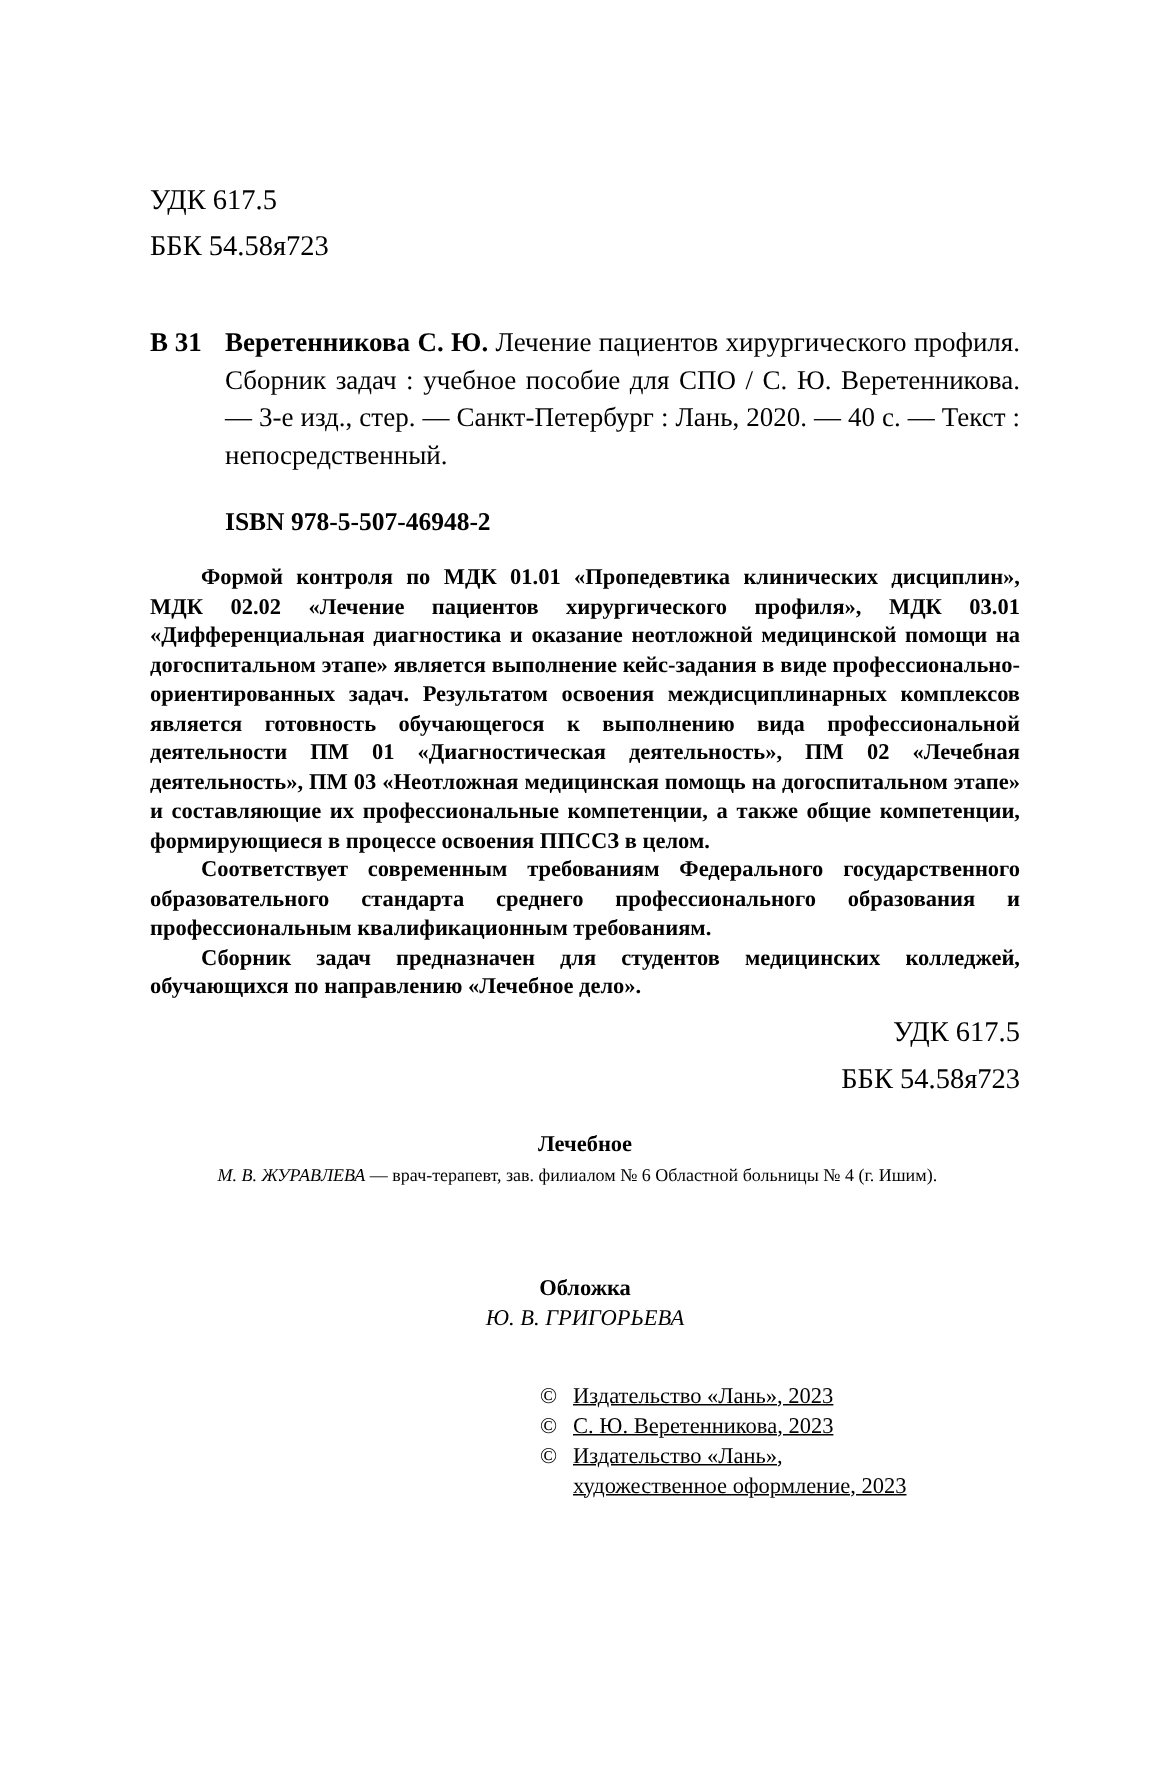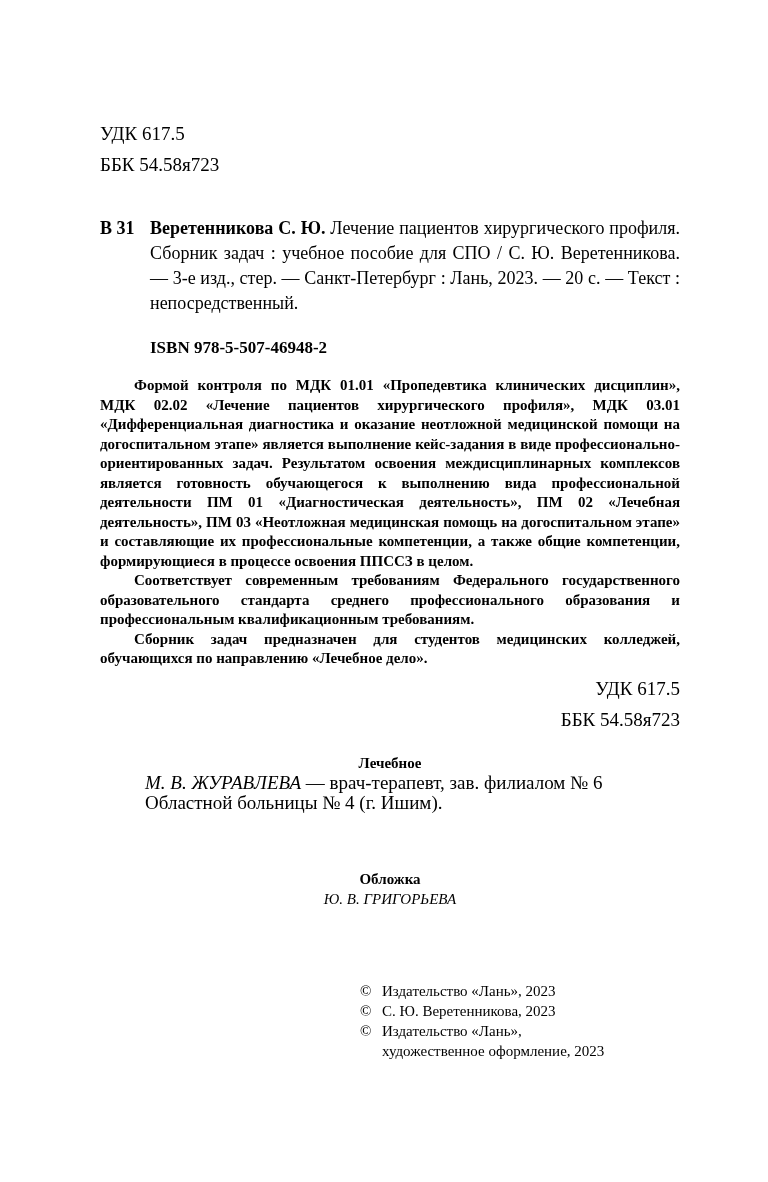"Лечение пациентов хирургического" span { text: 2023. — 20 -> 2020. — 40 }
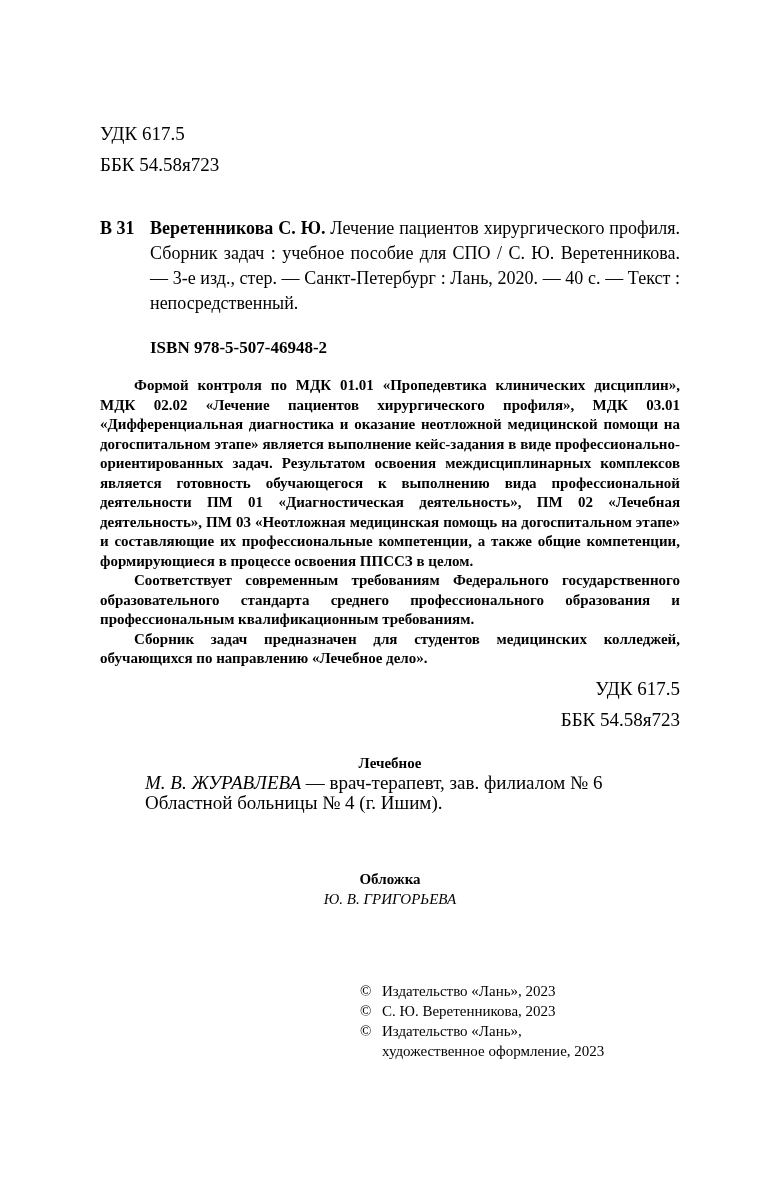"М. В. ЖУРАВЛЕВА — врач-терапевт," .reviewer-text { font-size: 19px -> 12px }
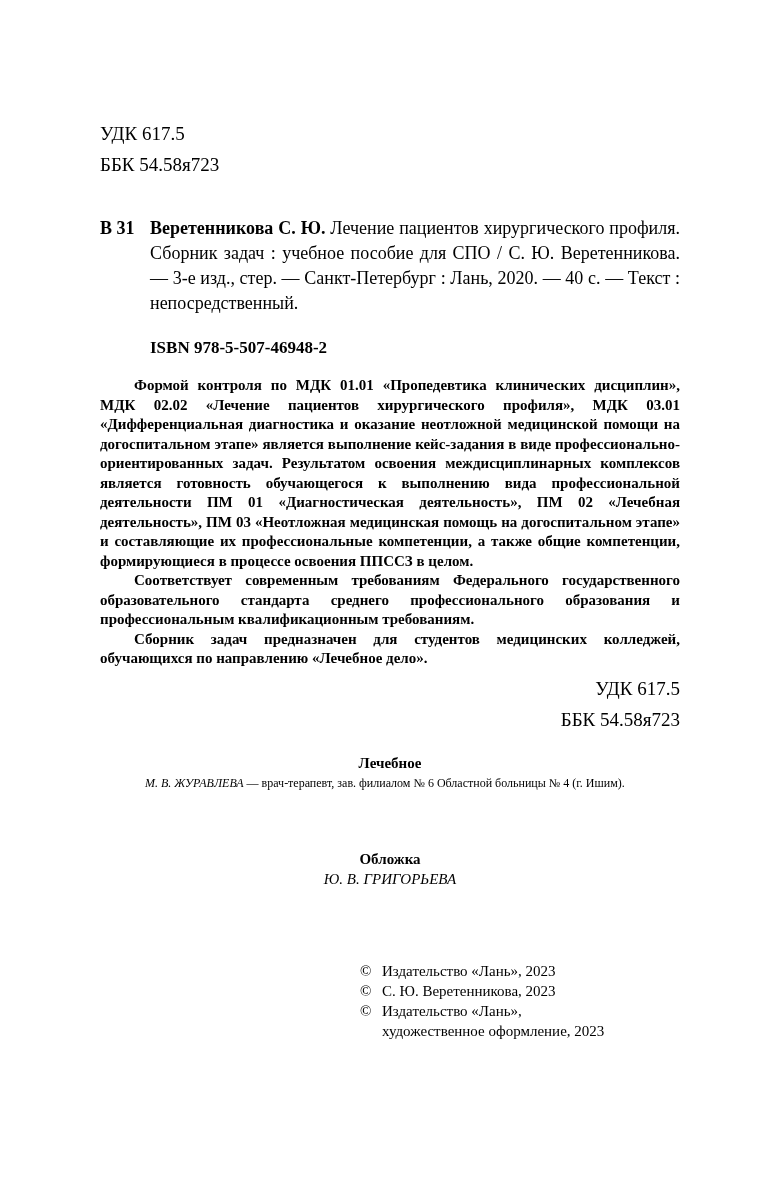"© Издательство «Лань», 2023" .copyrights { margin-top: 72px -> 32px; text-decoration: none -> underline }
